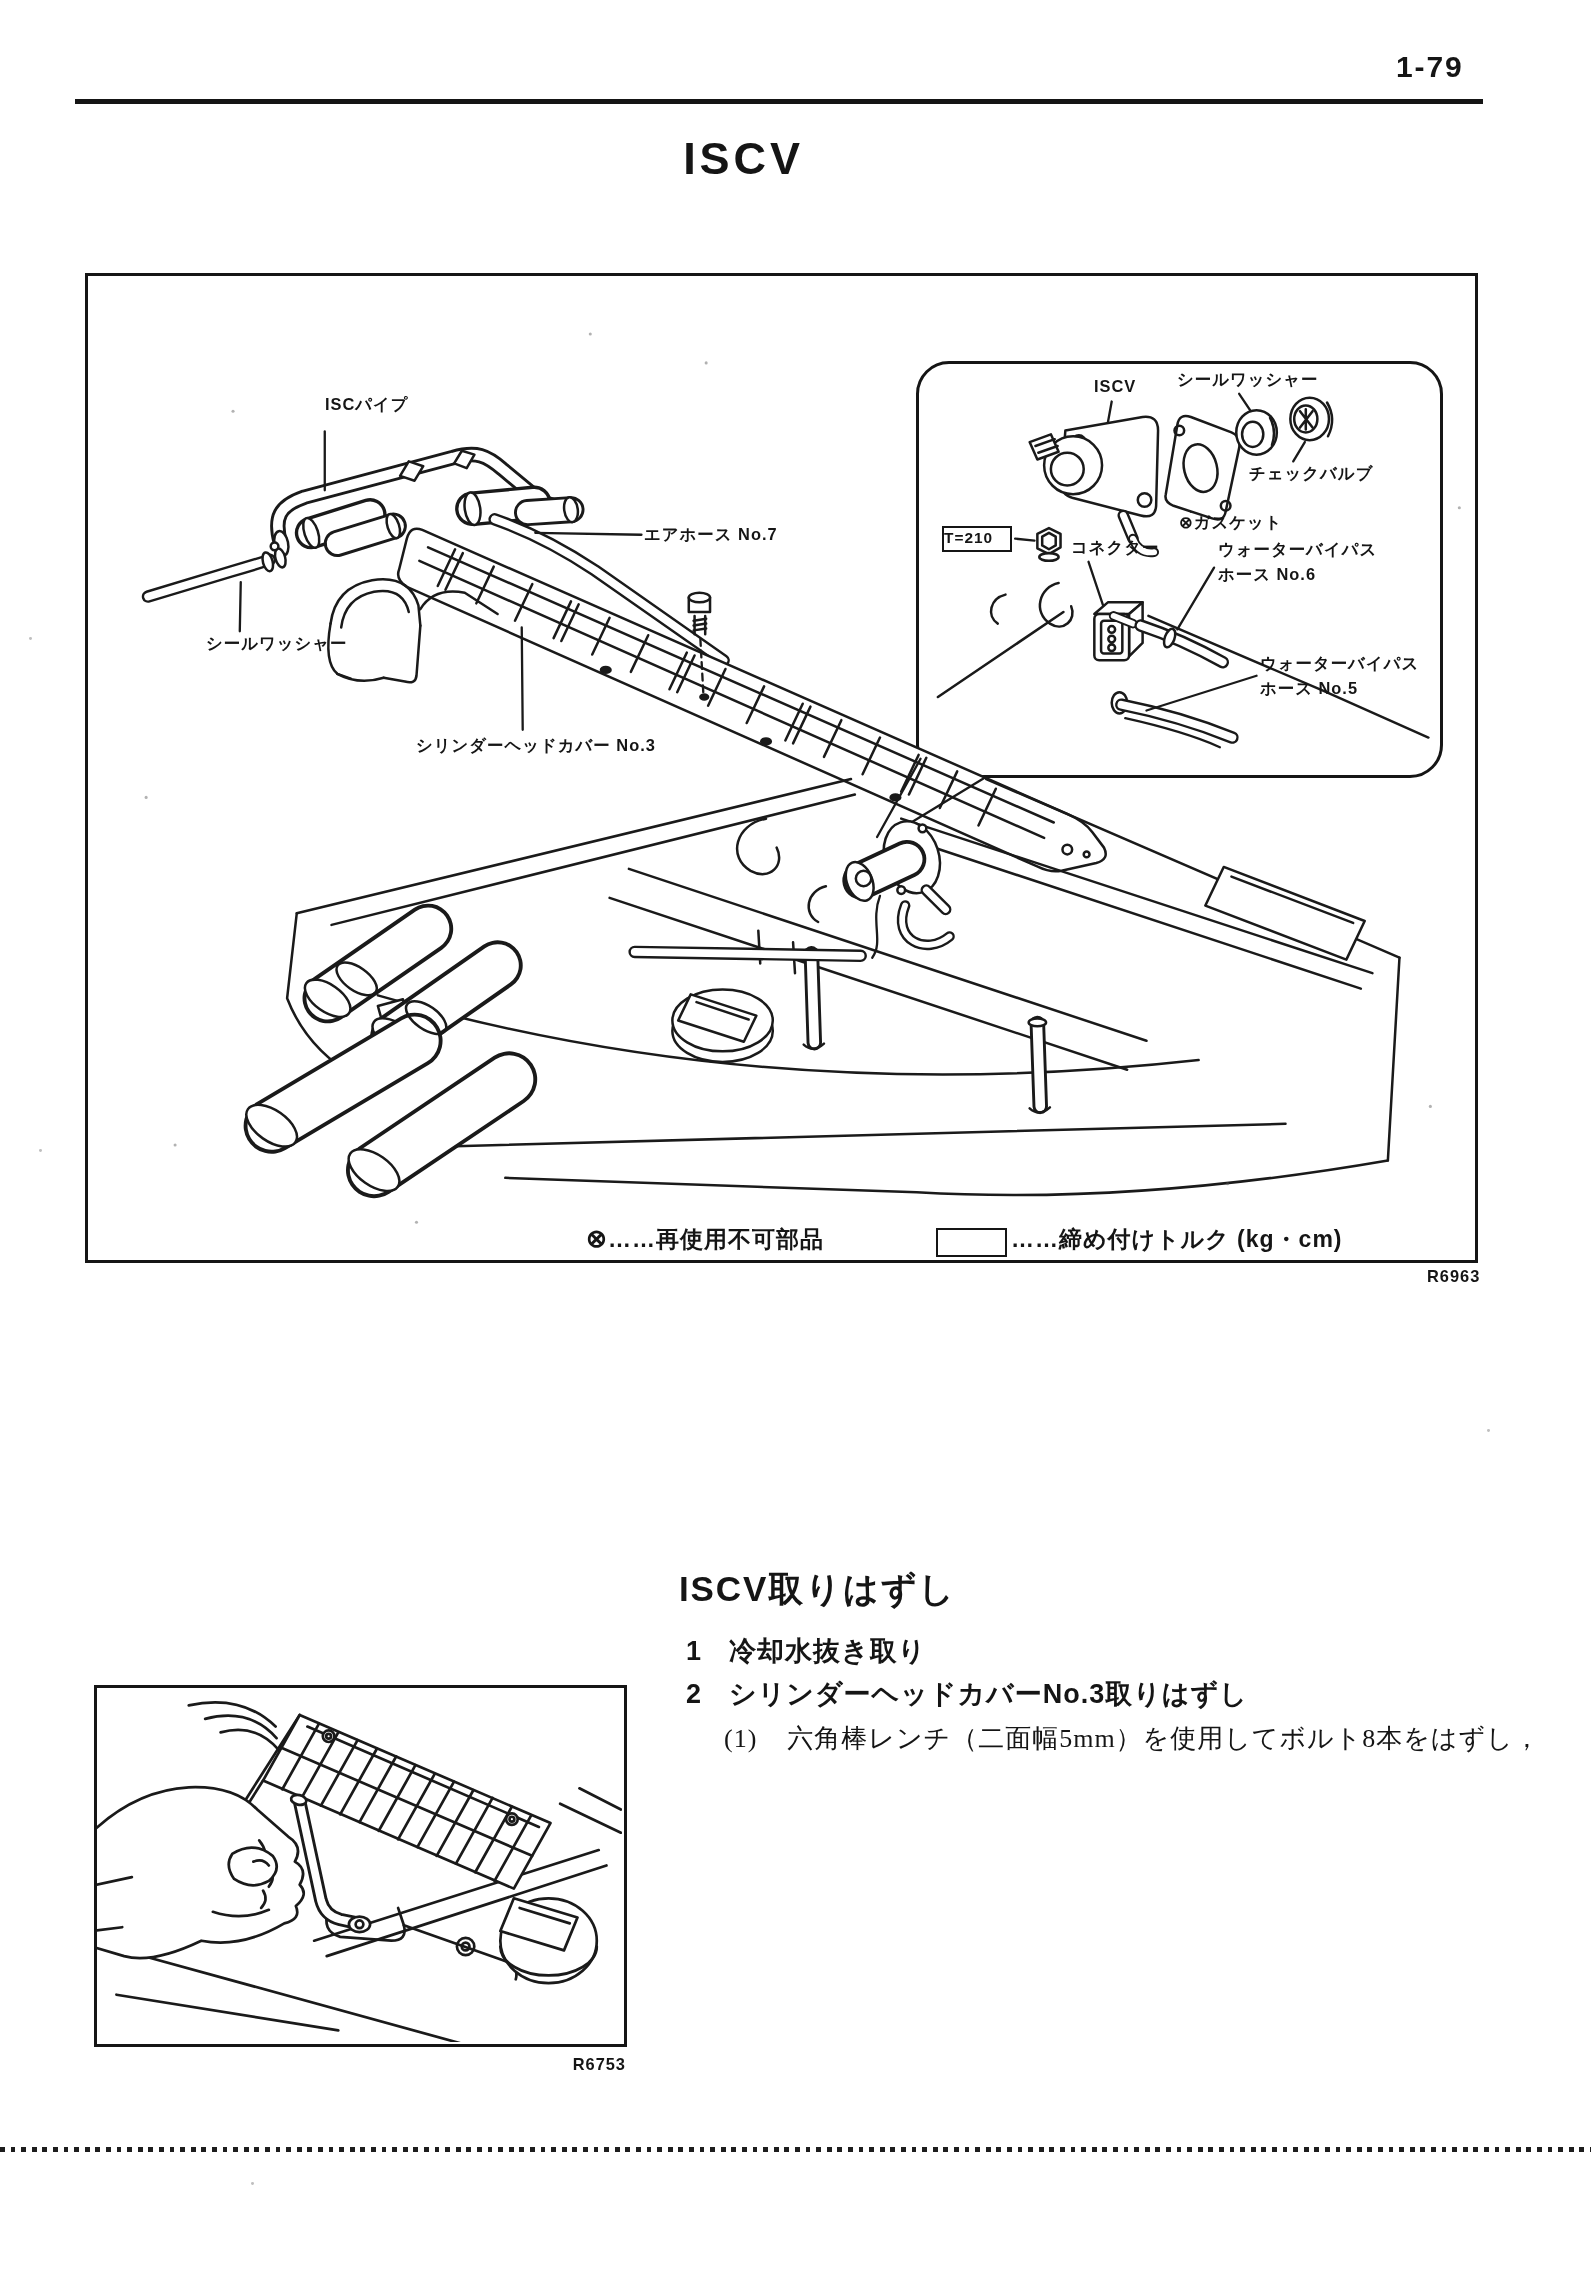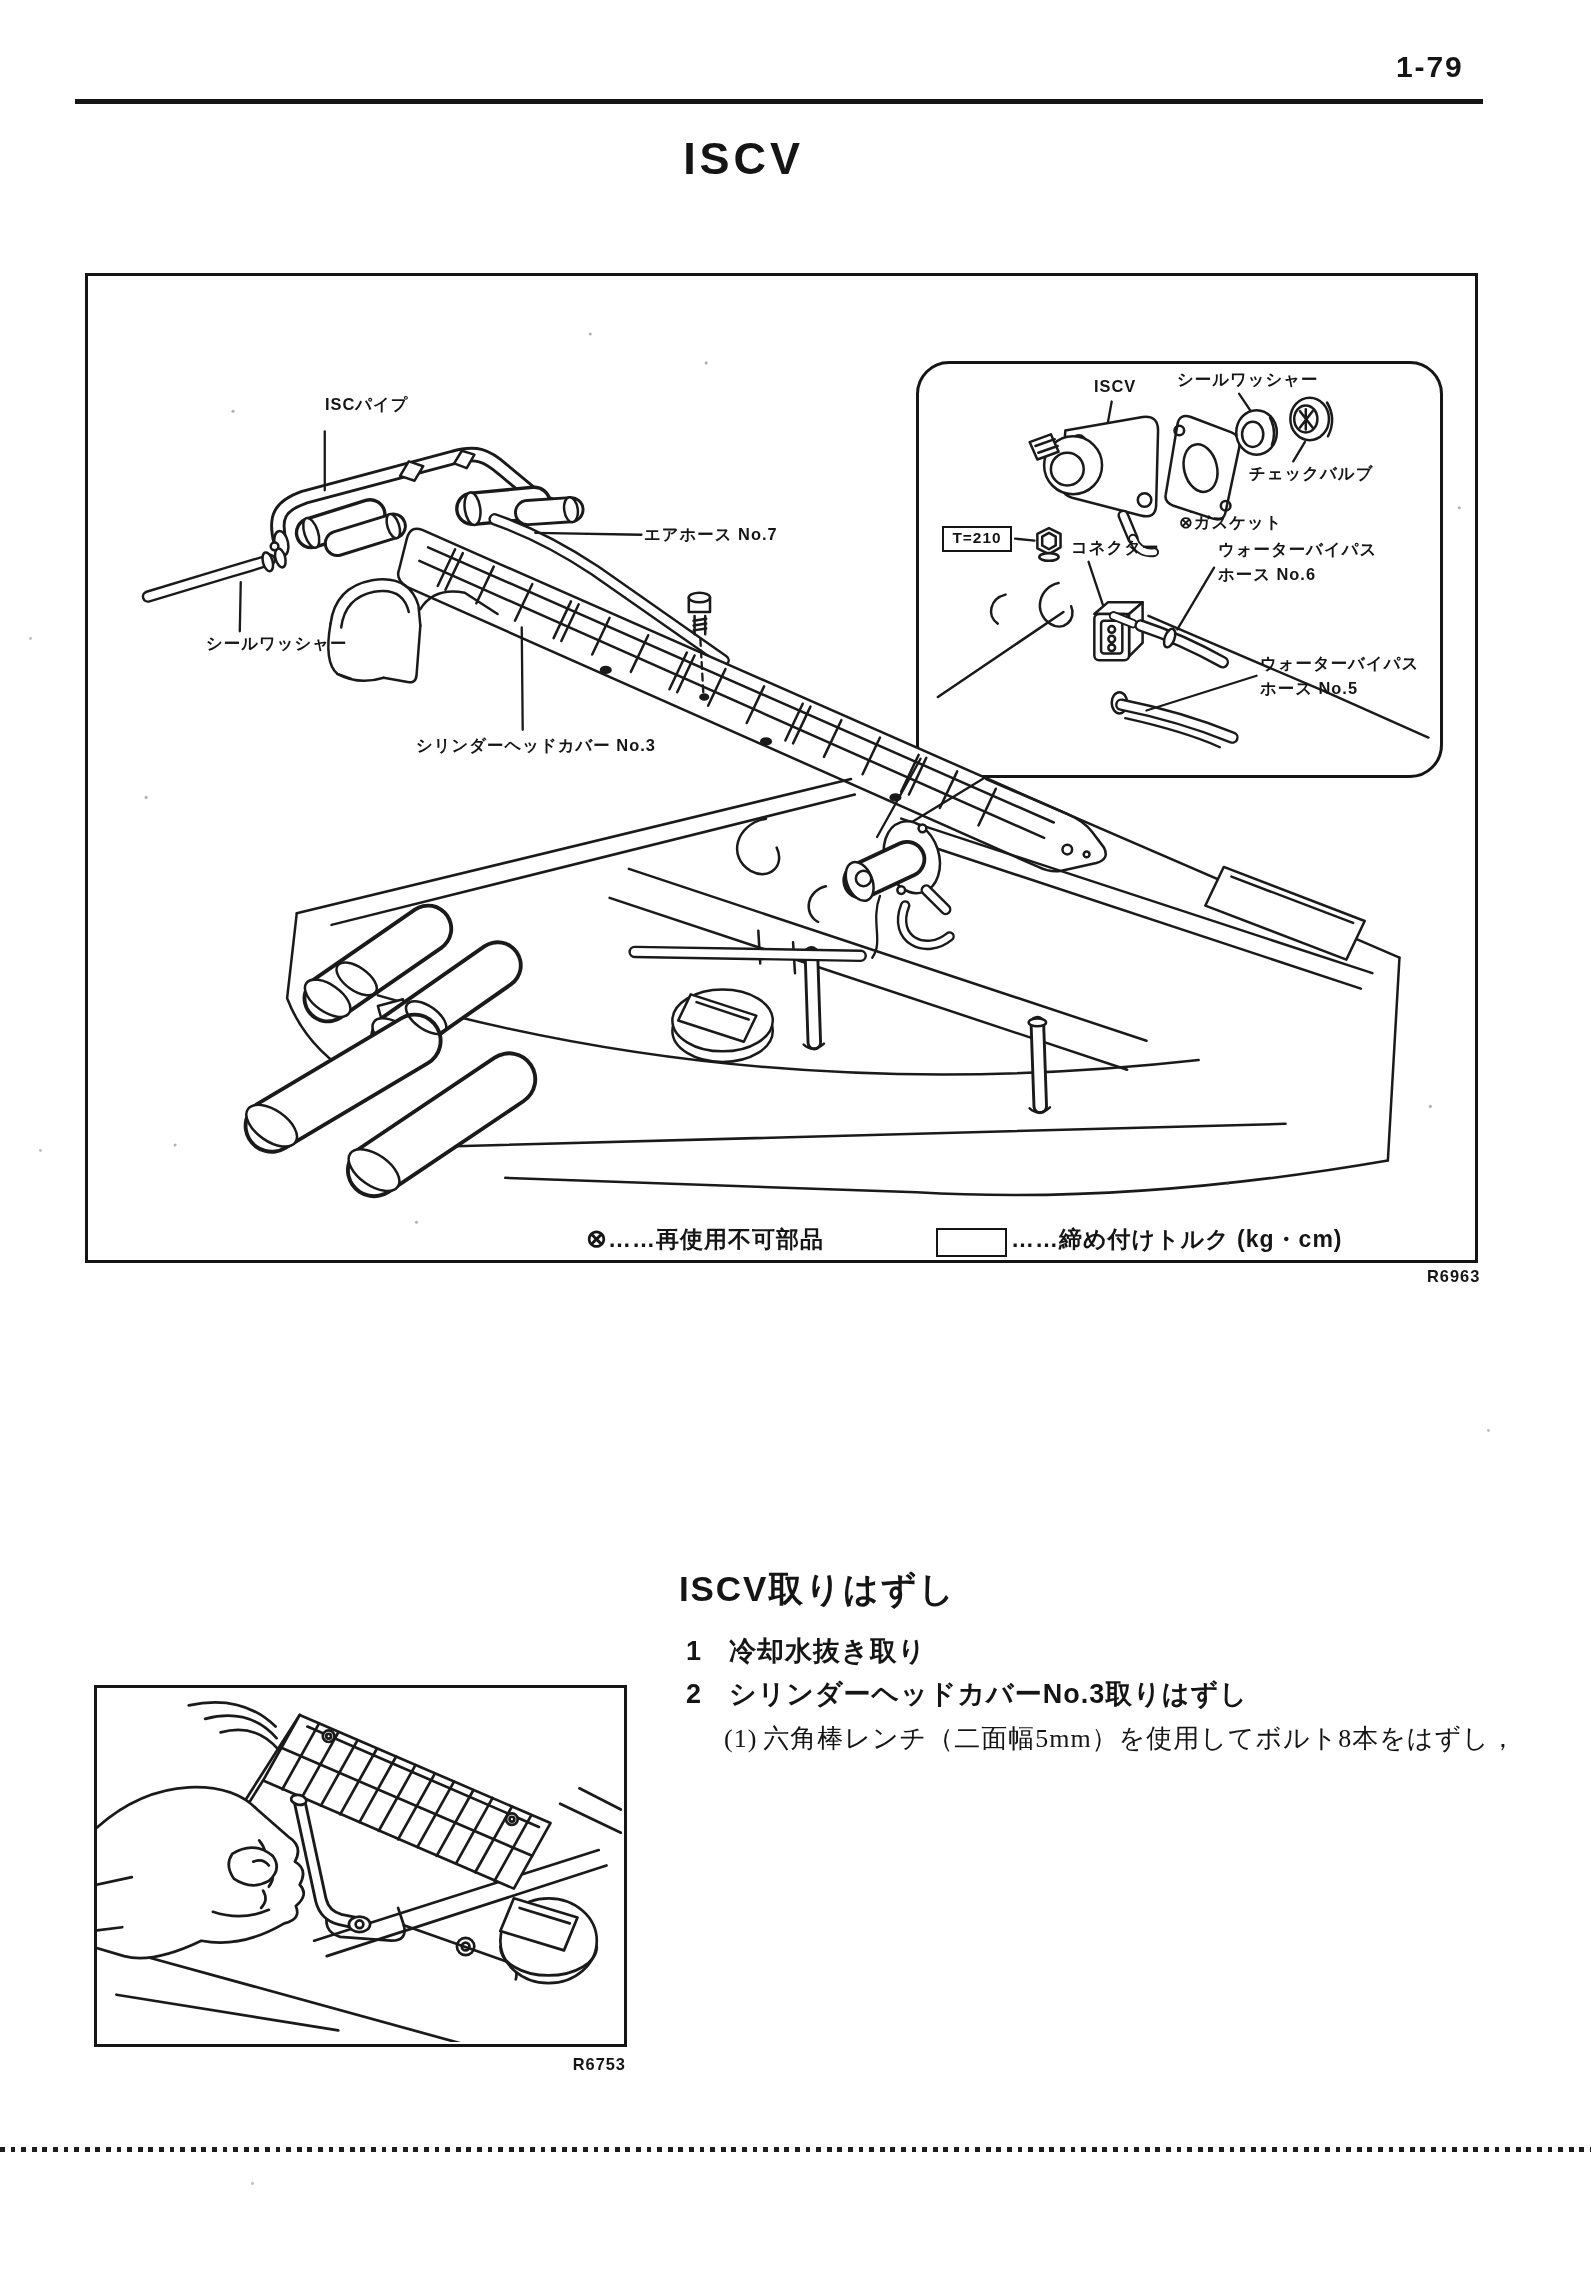"T=210" .torque-box { text-align: center -> none }
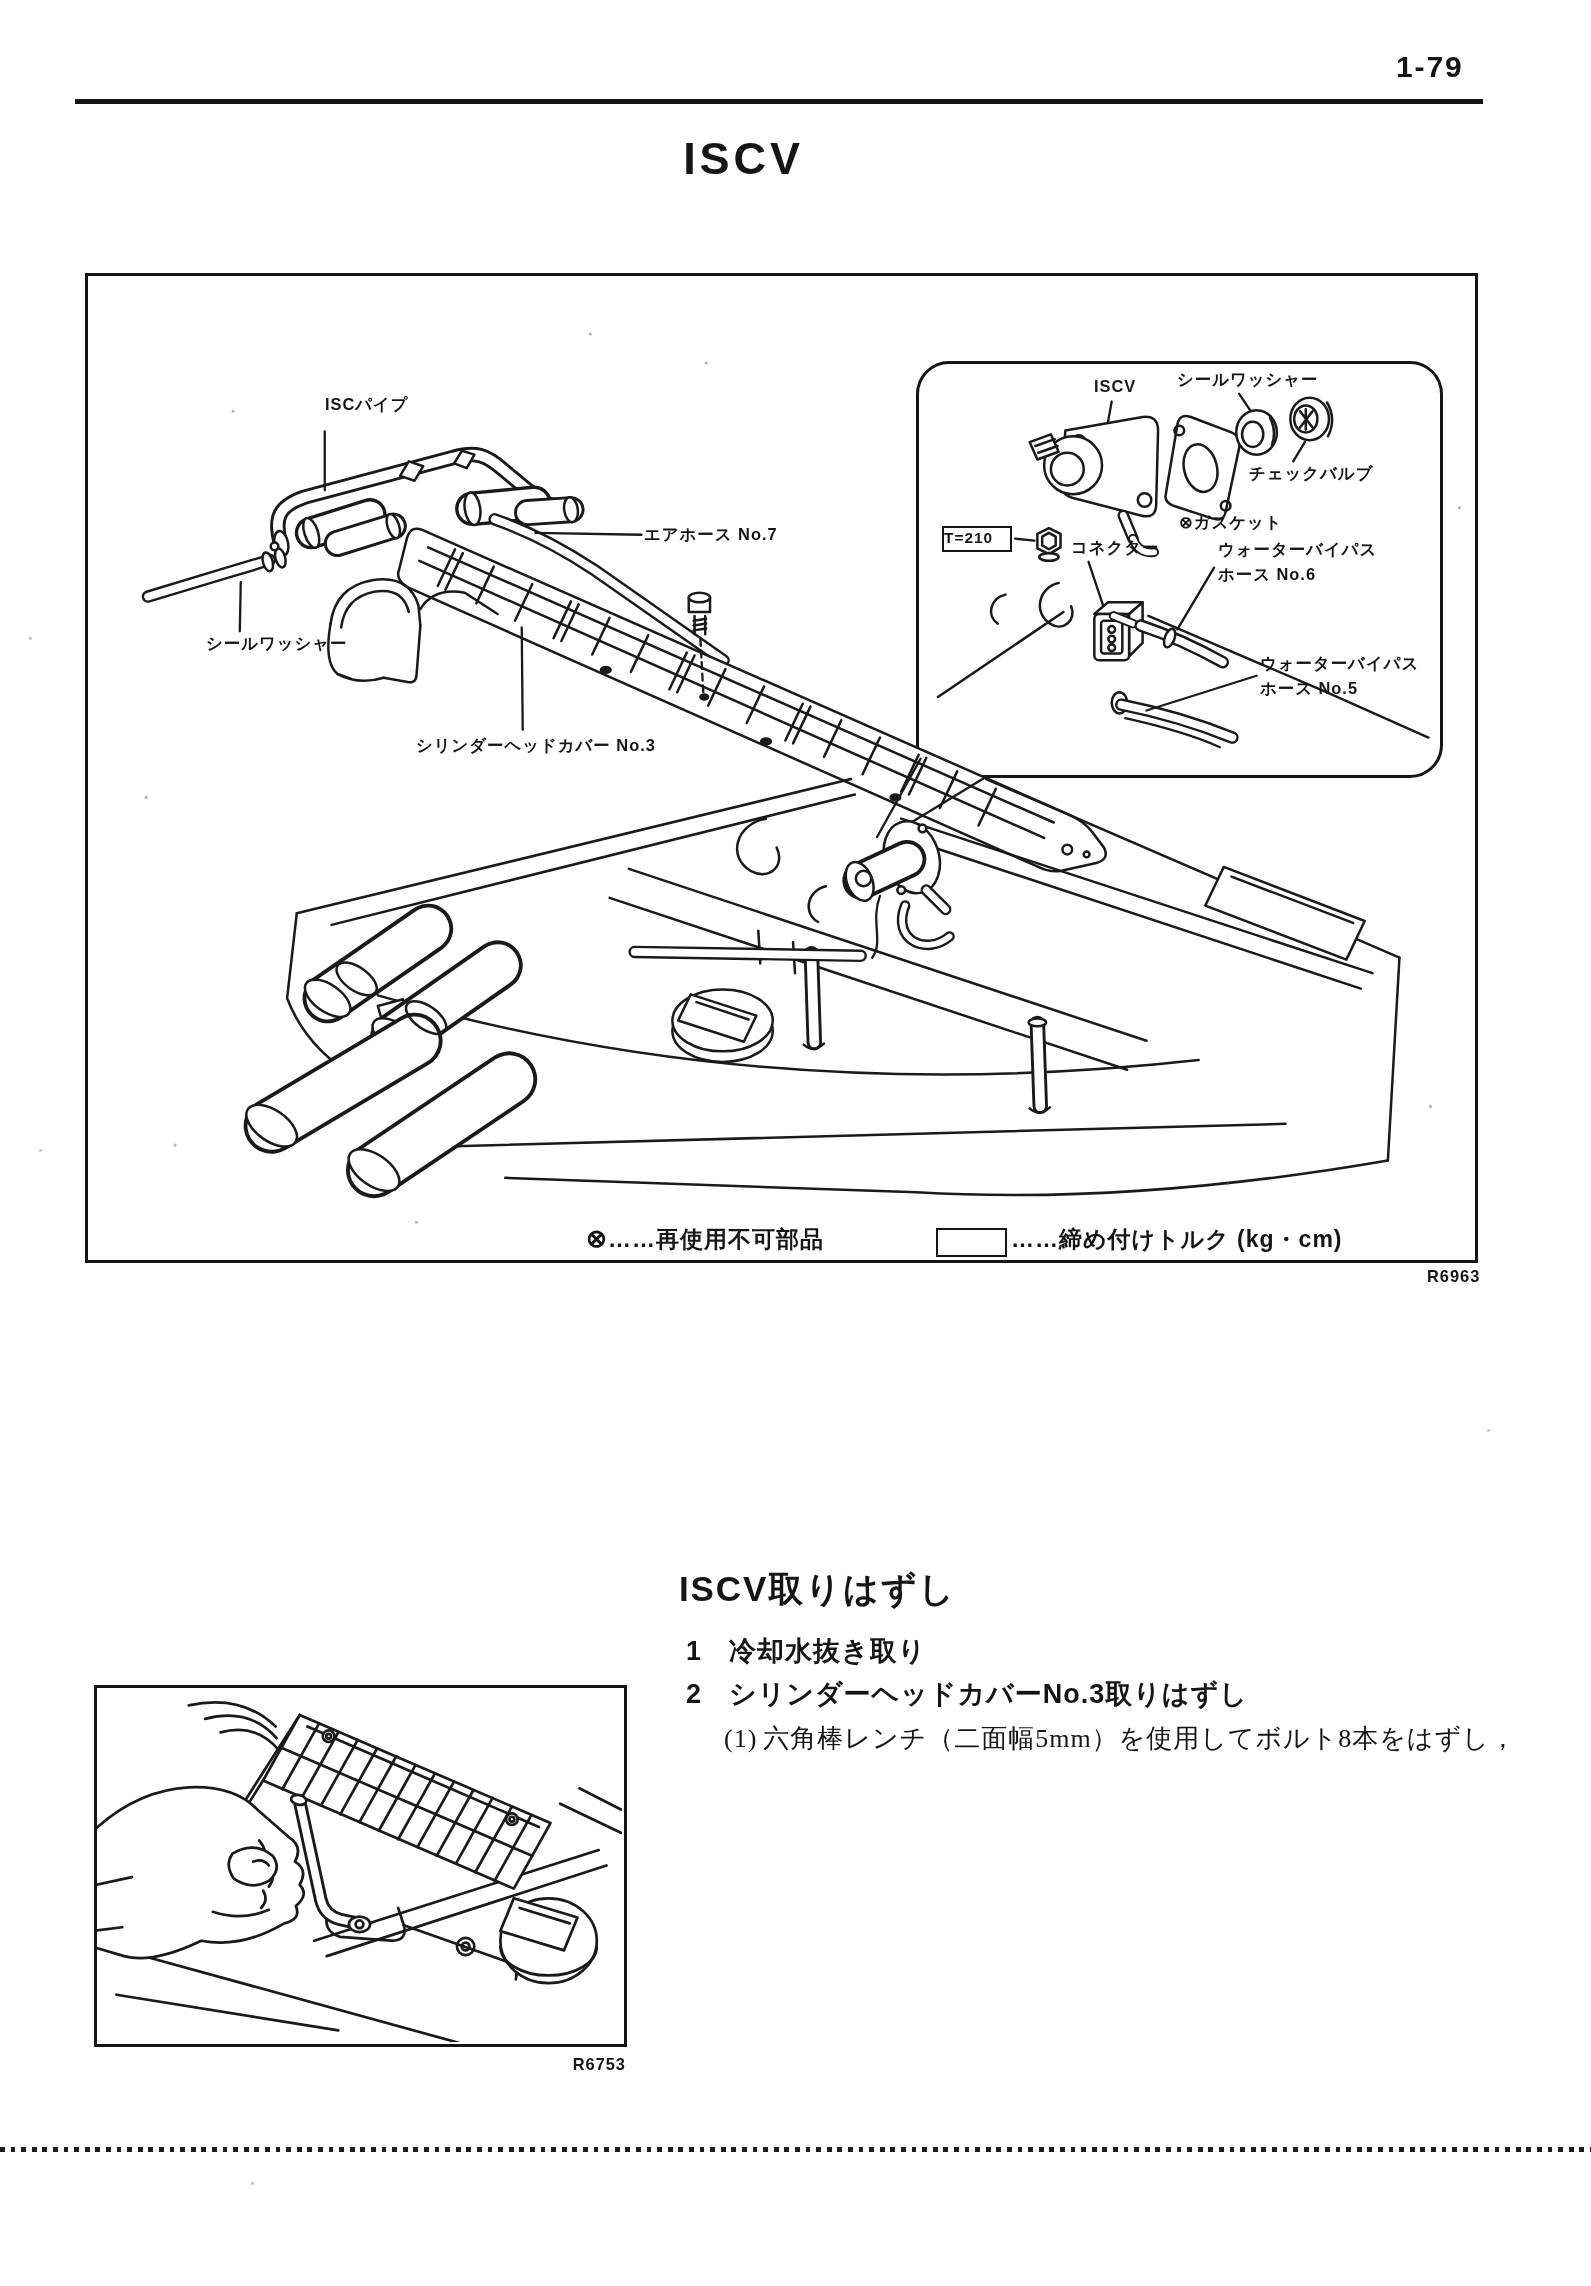"六角棒レンチ（二面幅5mm）を使用してボルト8本をはずし，" .substep .st { margin-left: 6px -> 30px }
